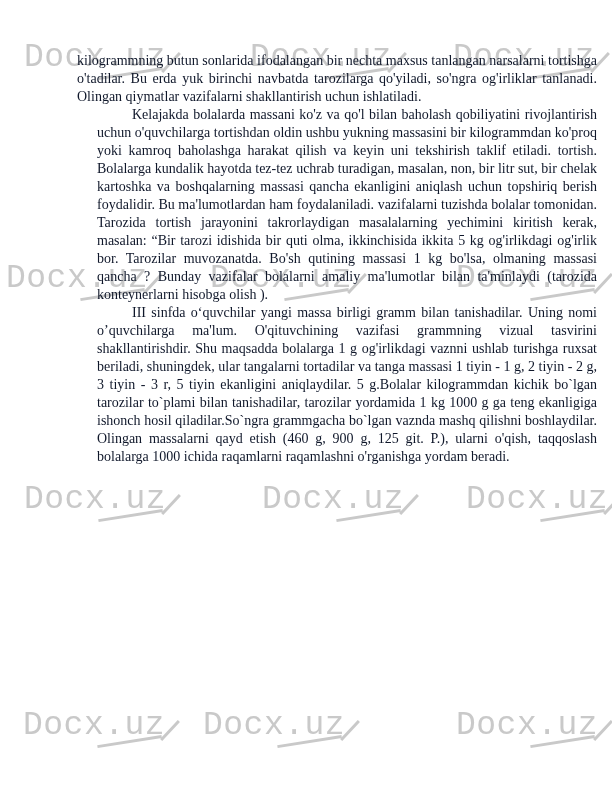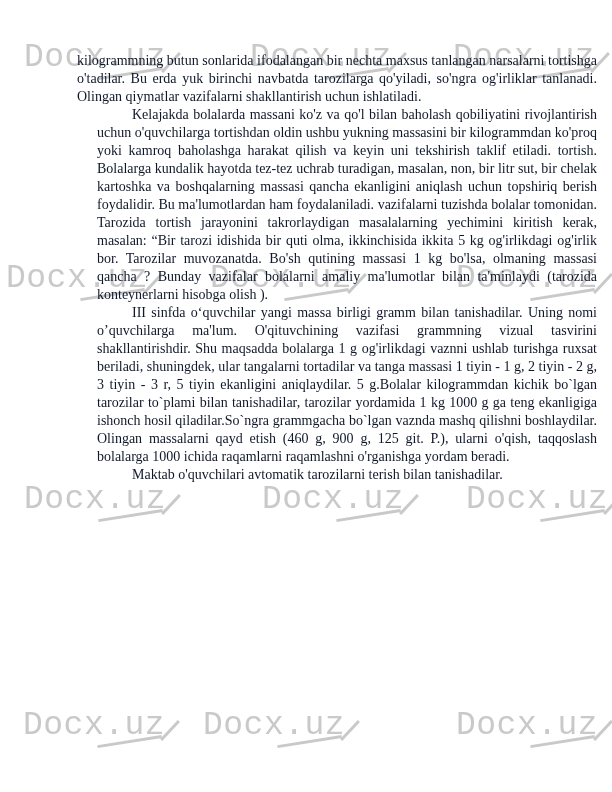"Maktab o'quvchilari avtomatik" p.indent { html: <p>Maktab o'quvchilari avtomatik tarozilarni terish bilan tanishadilar.</p> -> none }
